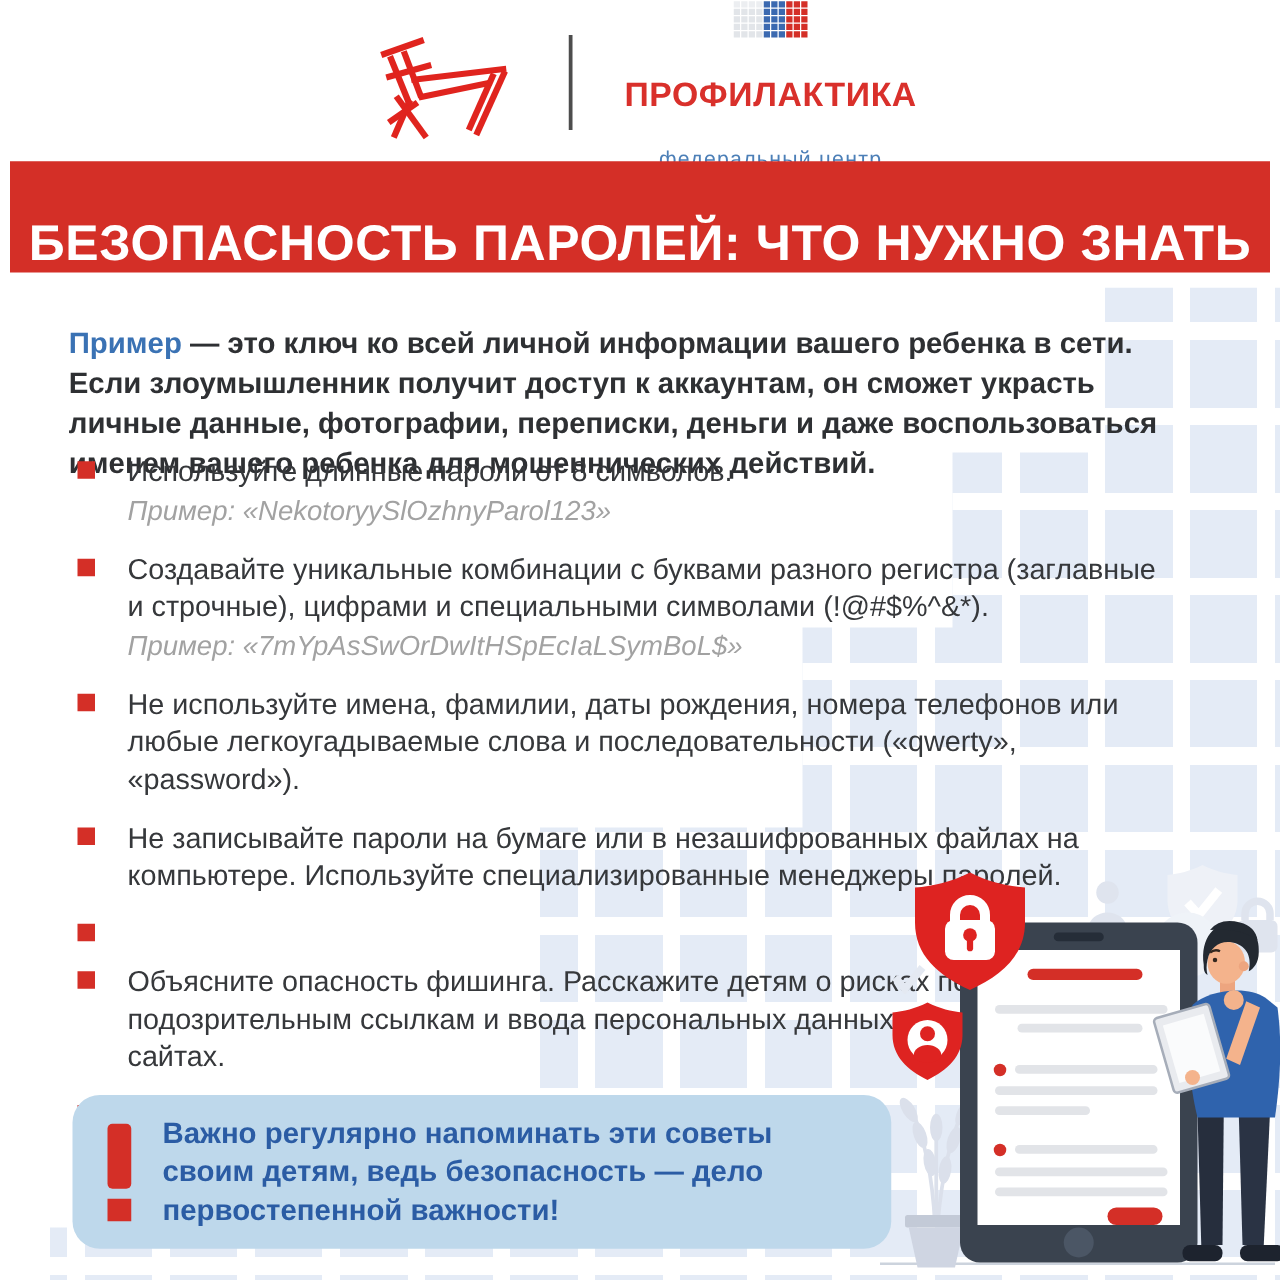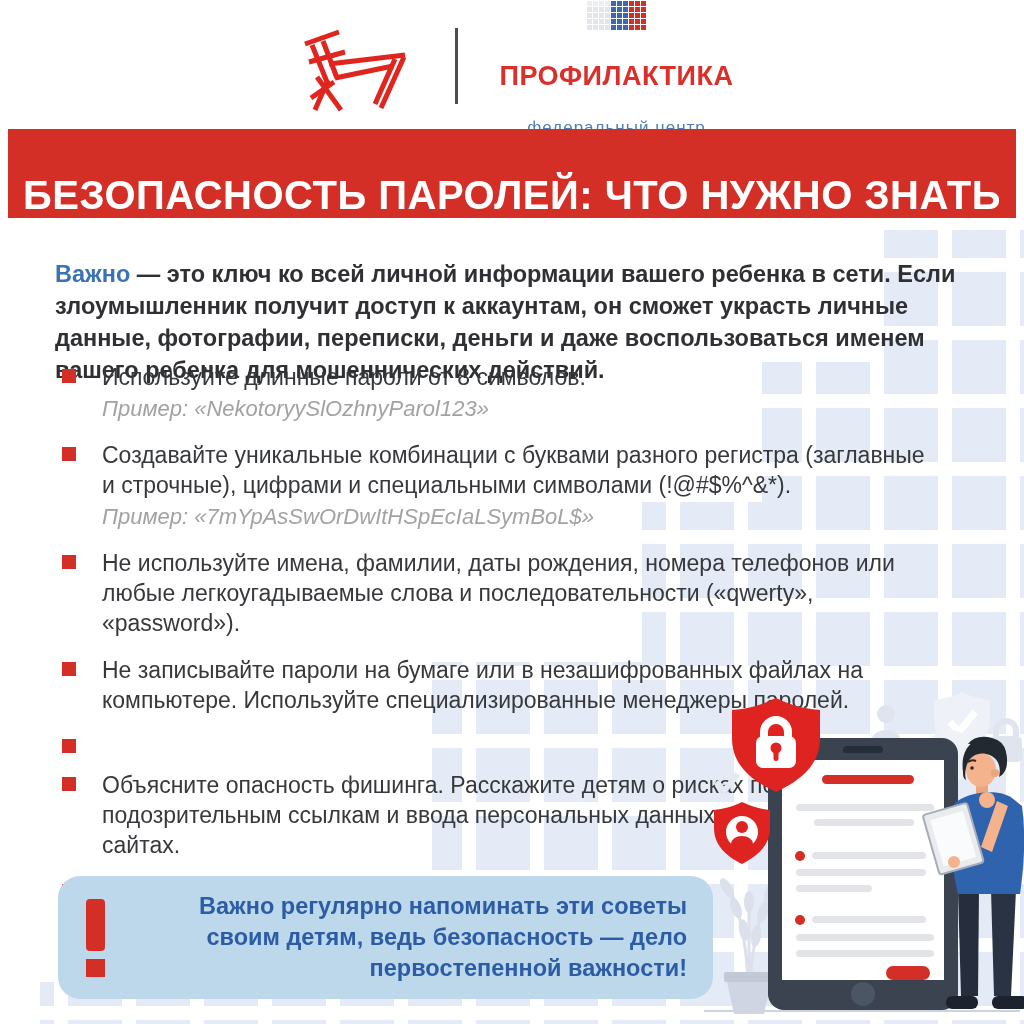"Важно" span.lead { text: Важно -> Пример }
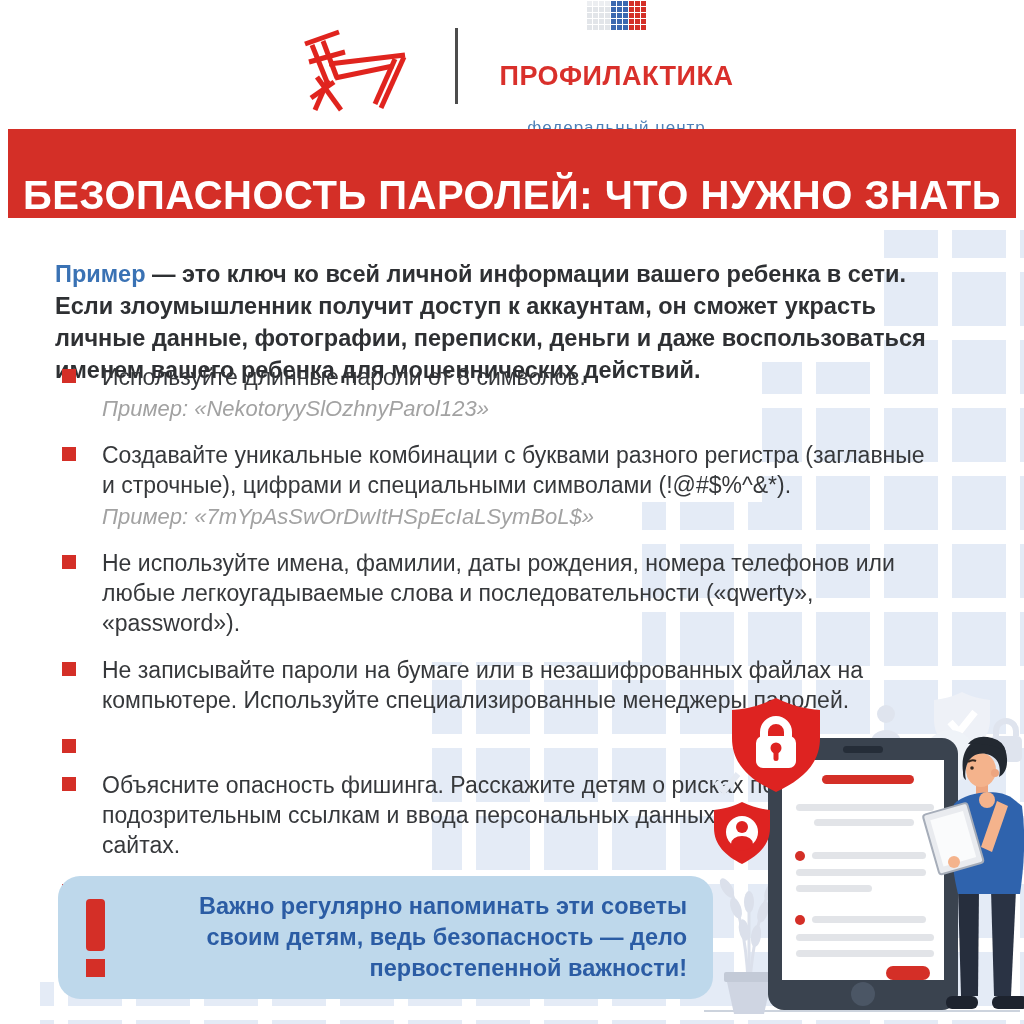"Важно регулярно напоминать эти советы" .callout-text { text-align: right -> none }
